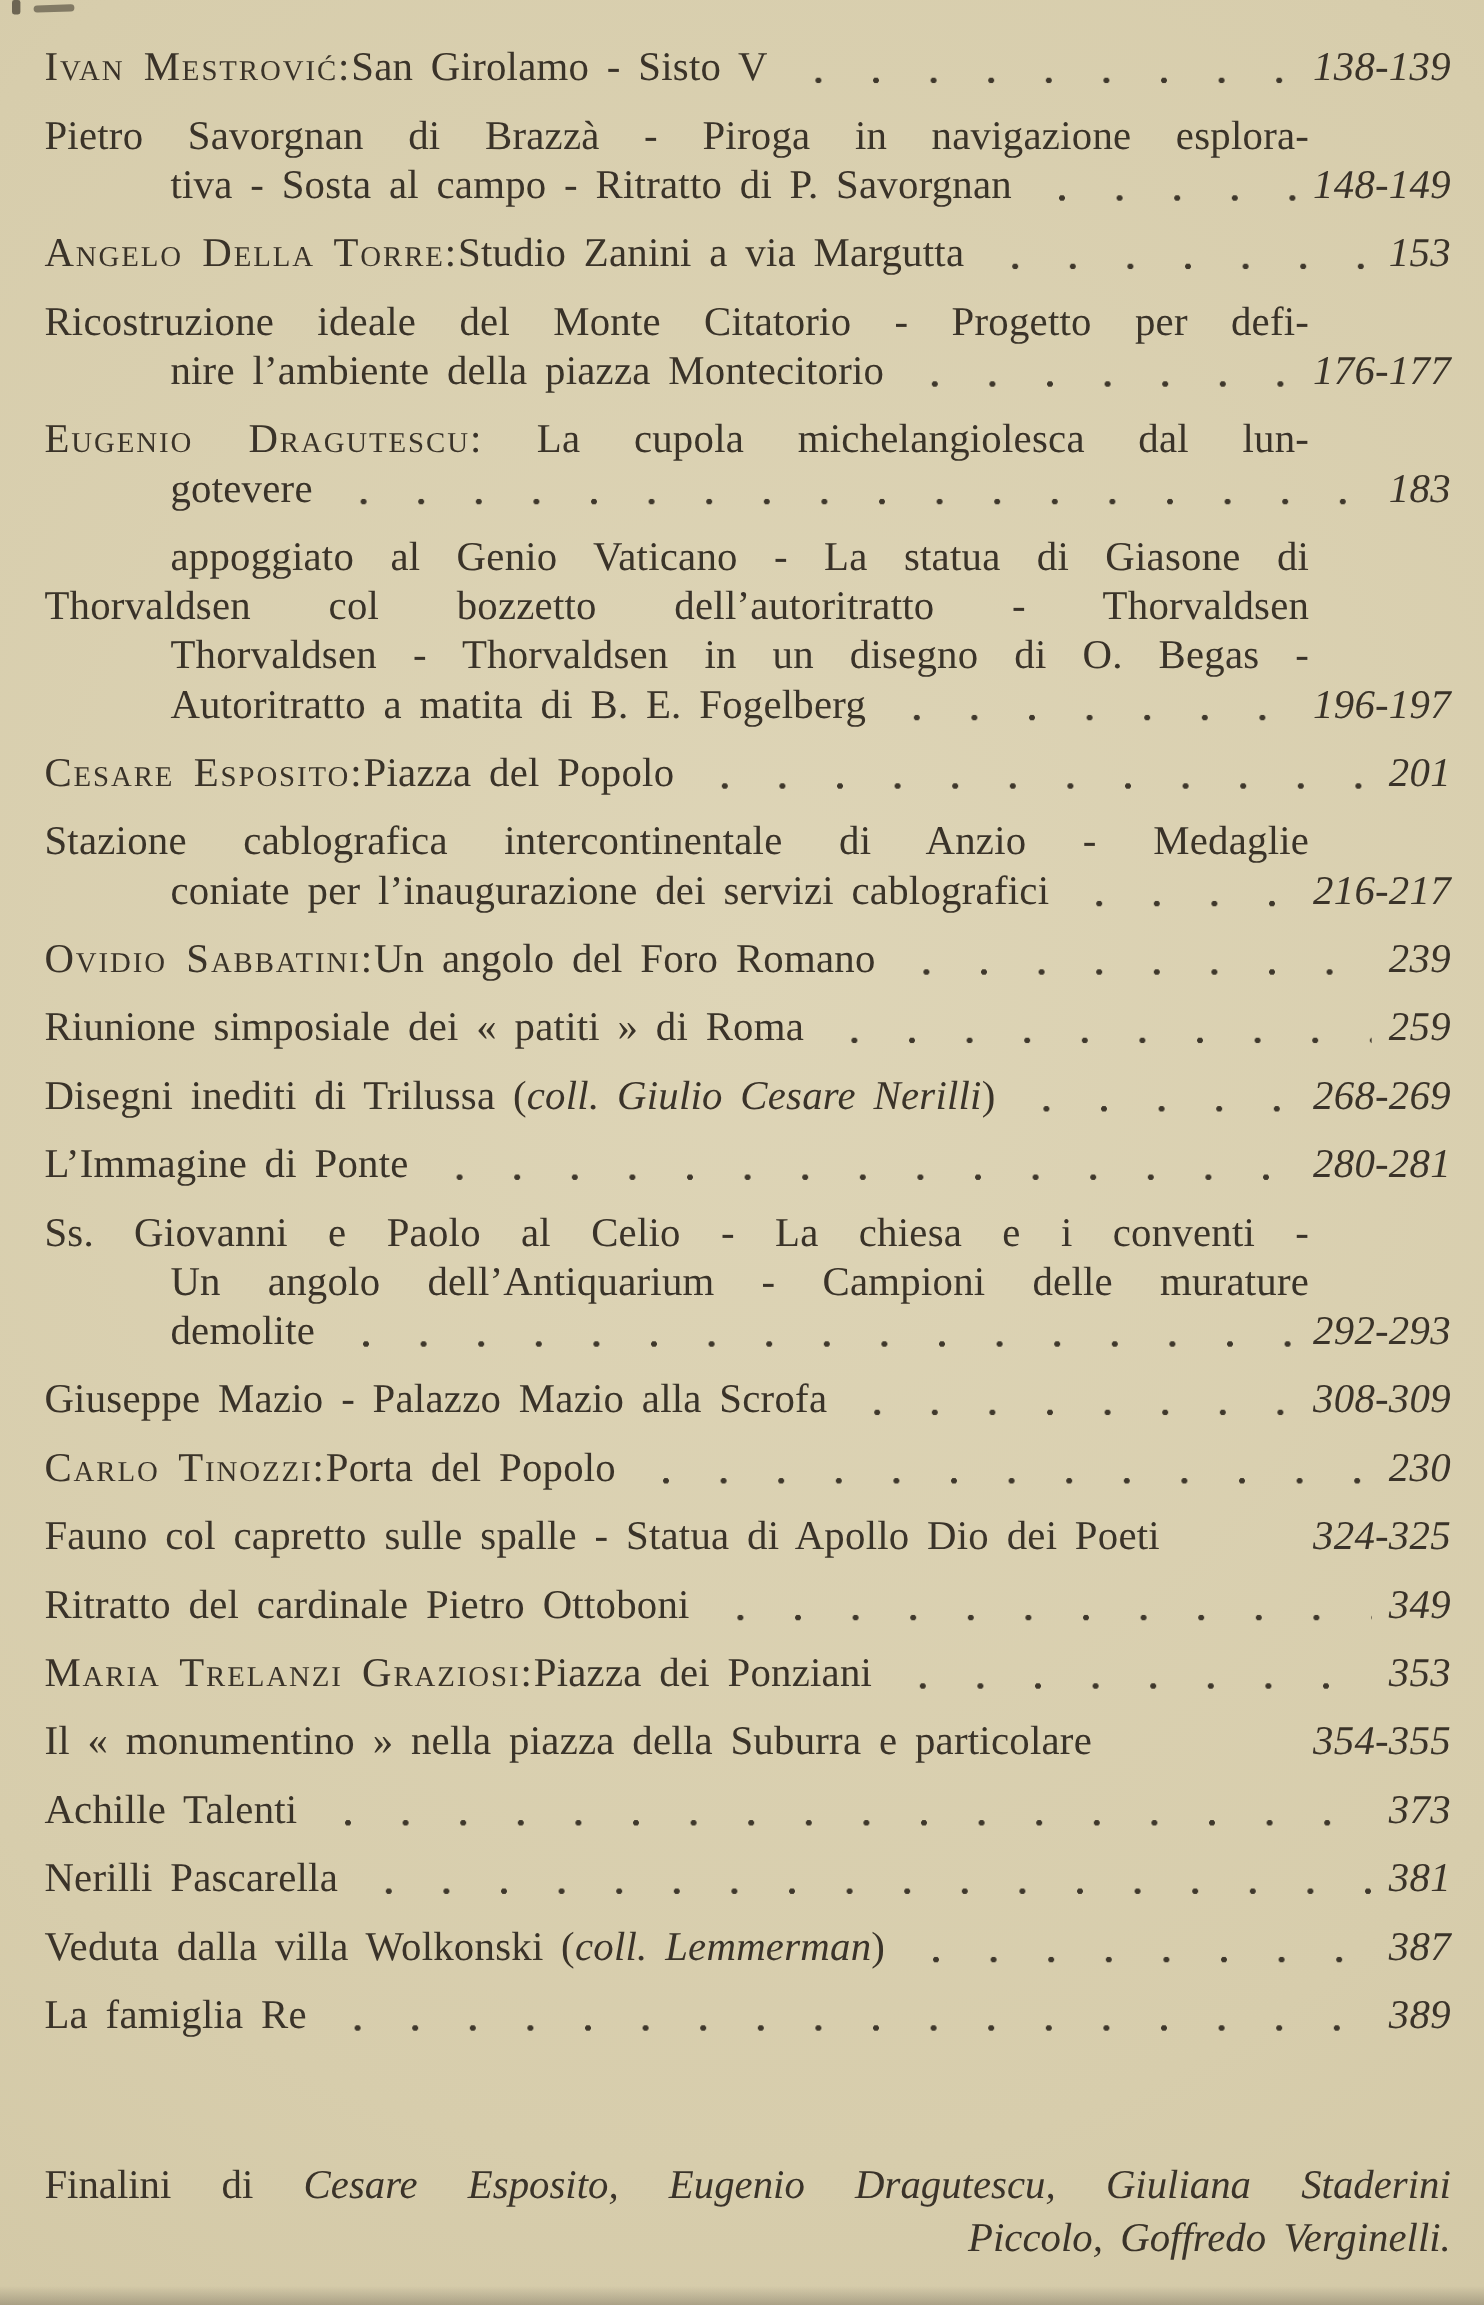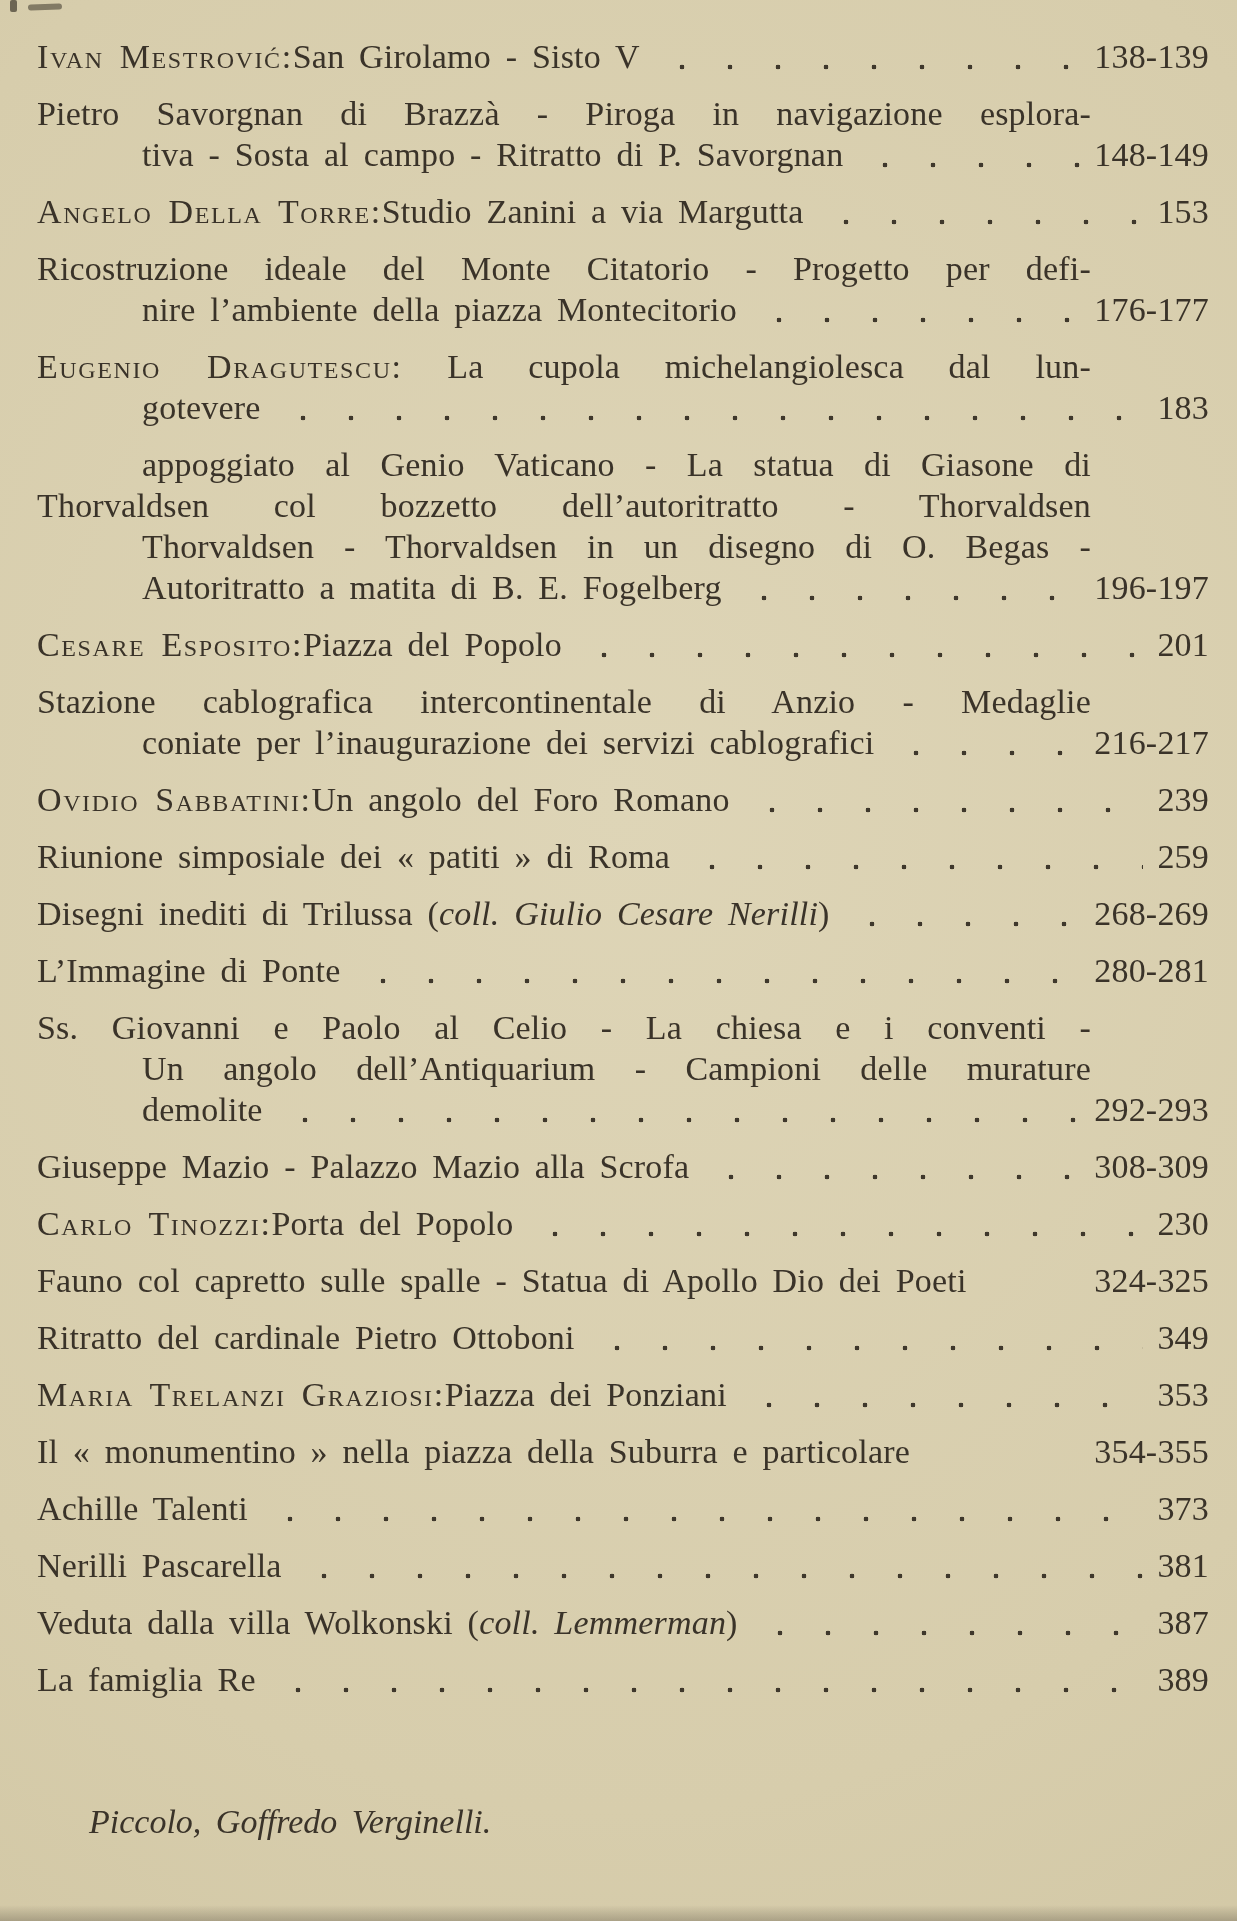"138-139" .pagenum { font-style: none -> italic }
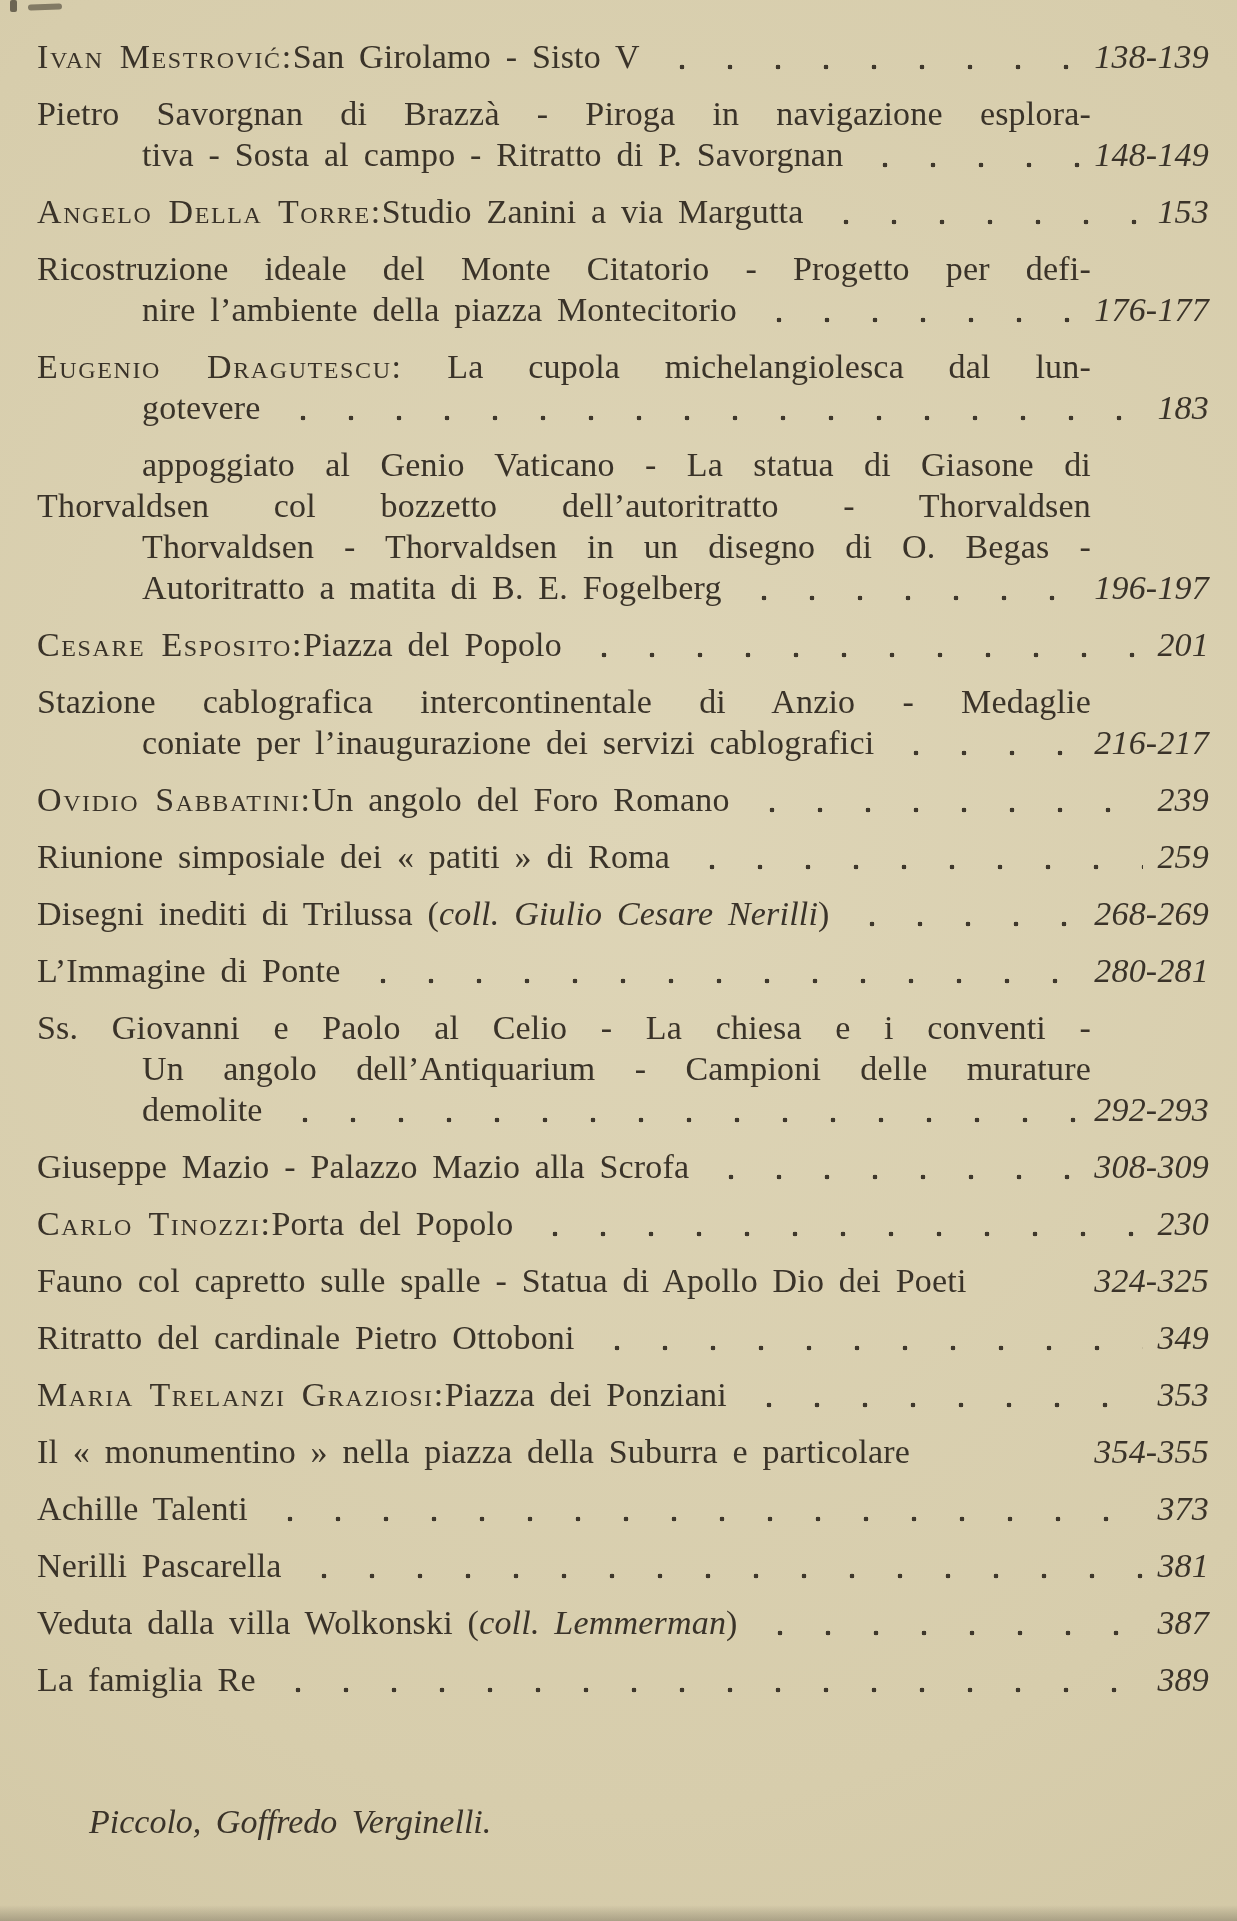"Finalini di Cesare Esposito, Eugenio" div.fline { html: none -> <div><span>Finalini di </span><span>Cesare Esposito, Eugenio Dragutescu, Giuliana Staderini</span></div> }
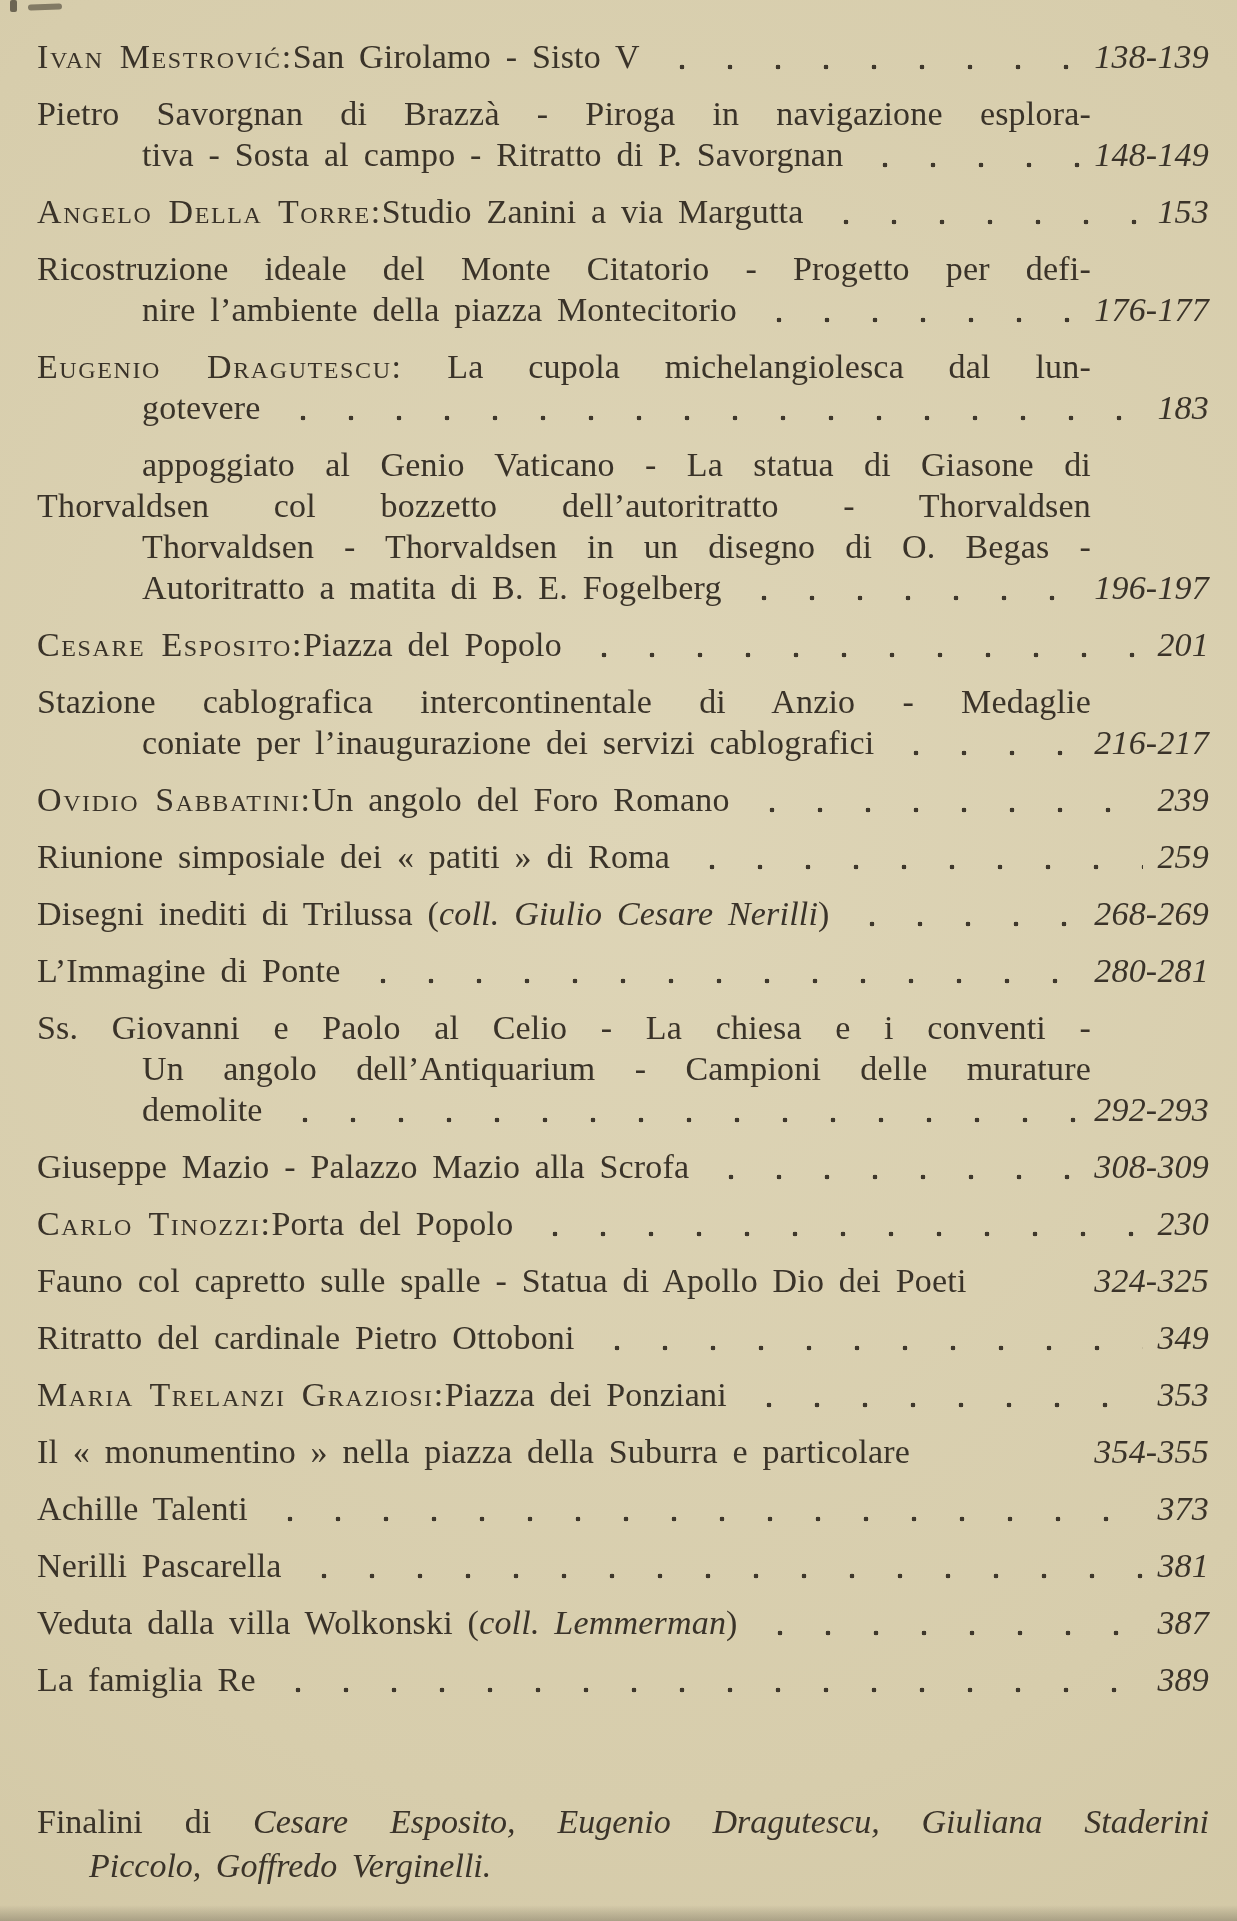"Piccolo, Goffredo Verginelli." .fline { text-align: none -> right }
